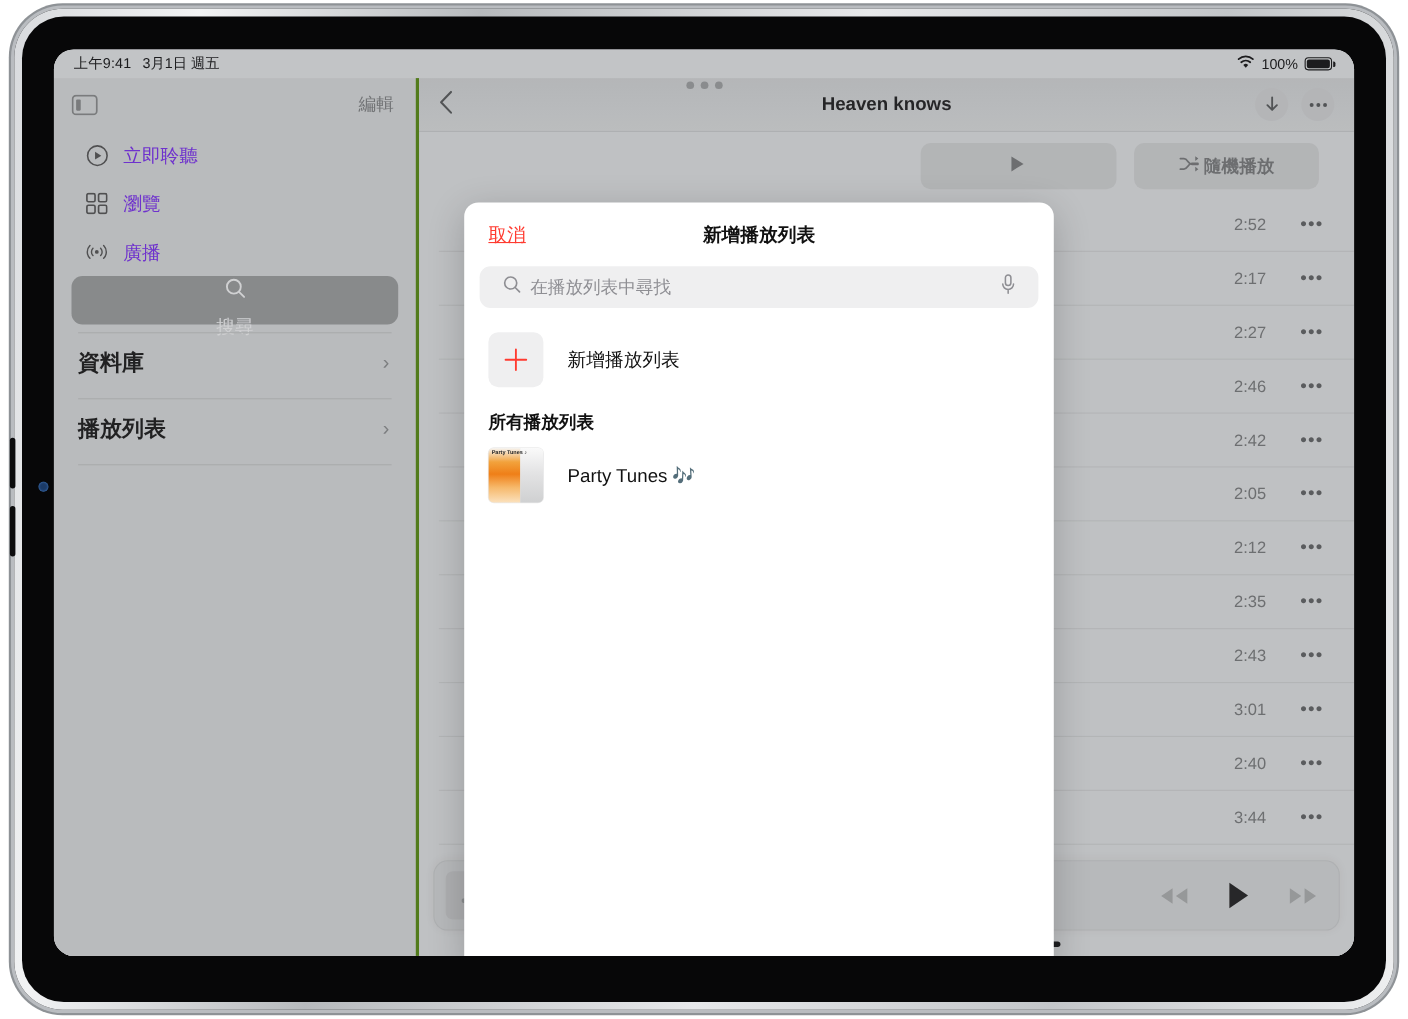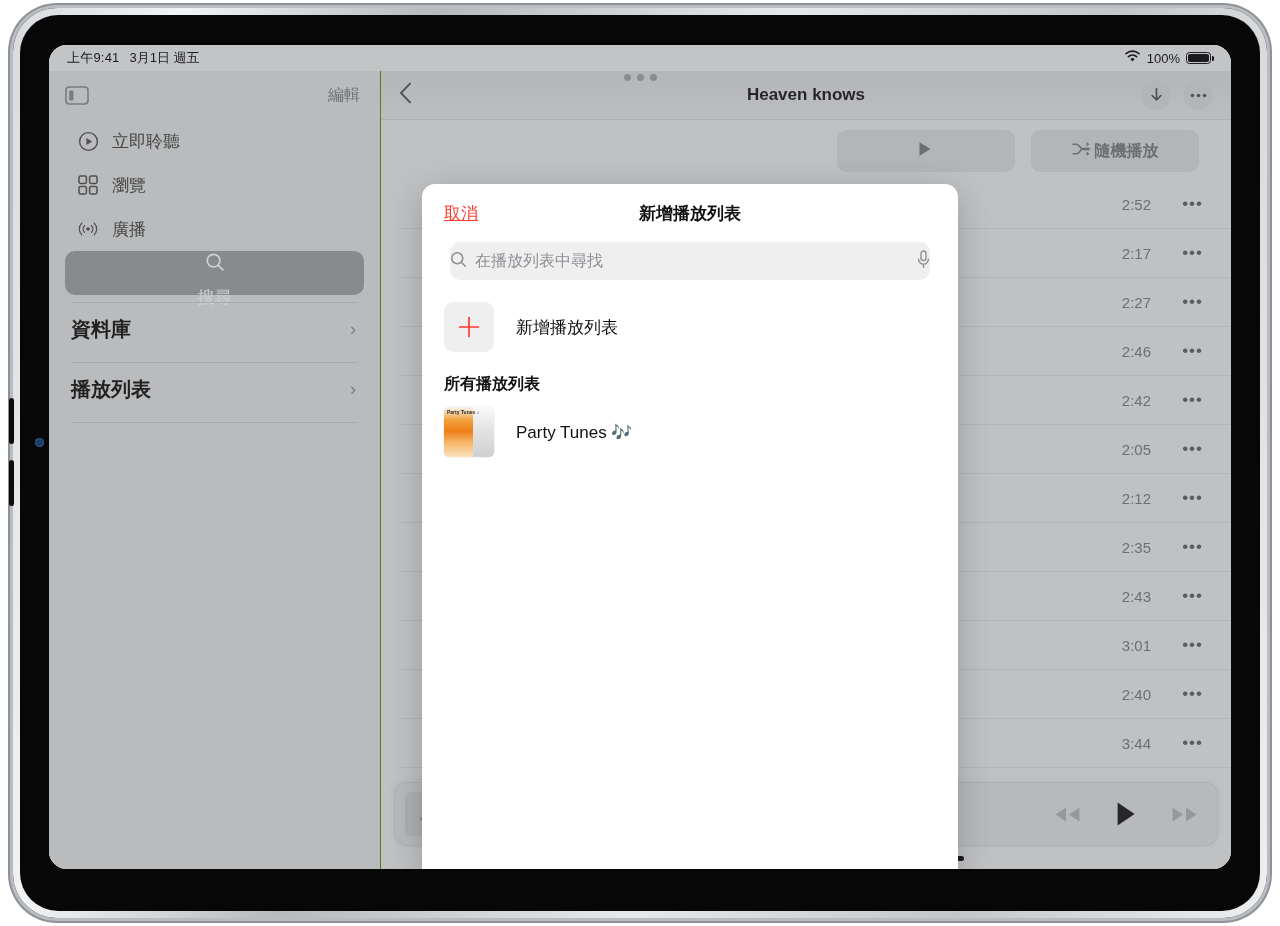"編輯" #sidebar { border-right: 1px solid #4d7c0f -> 3px solid #4d7c0f }
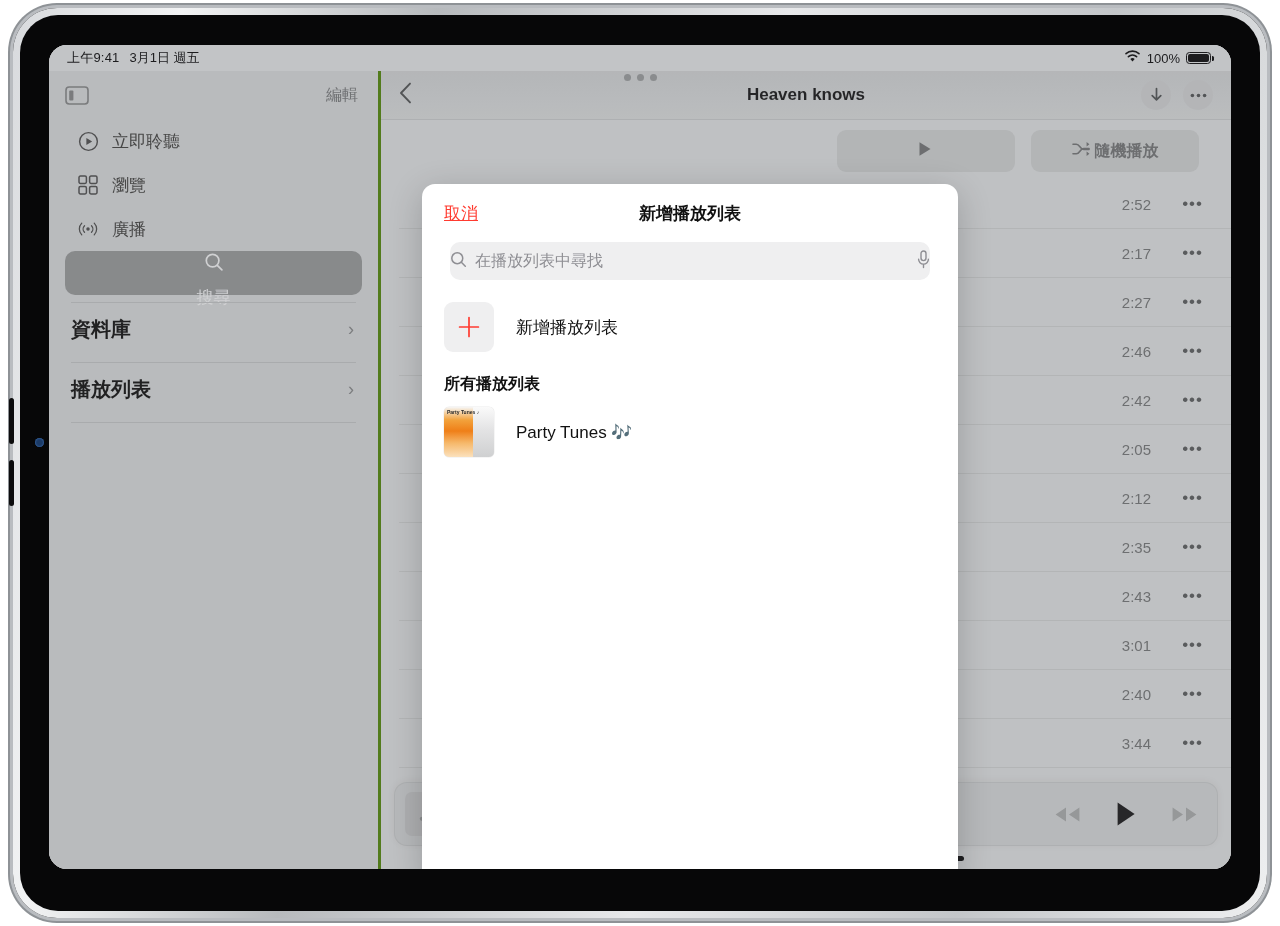"立即聆聽" .nav-item { color: #404040 -> #6d28d9 }
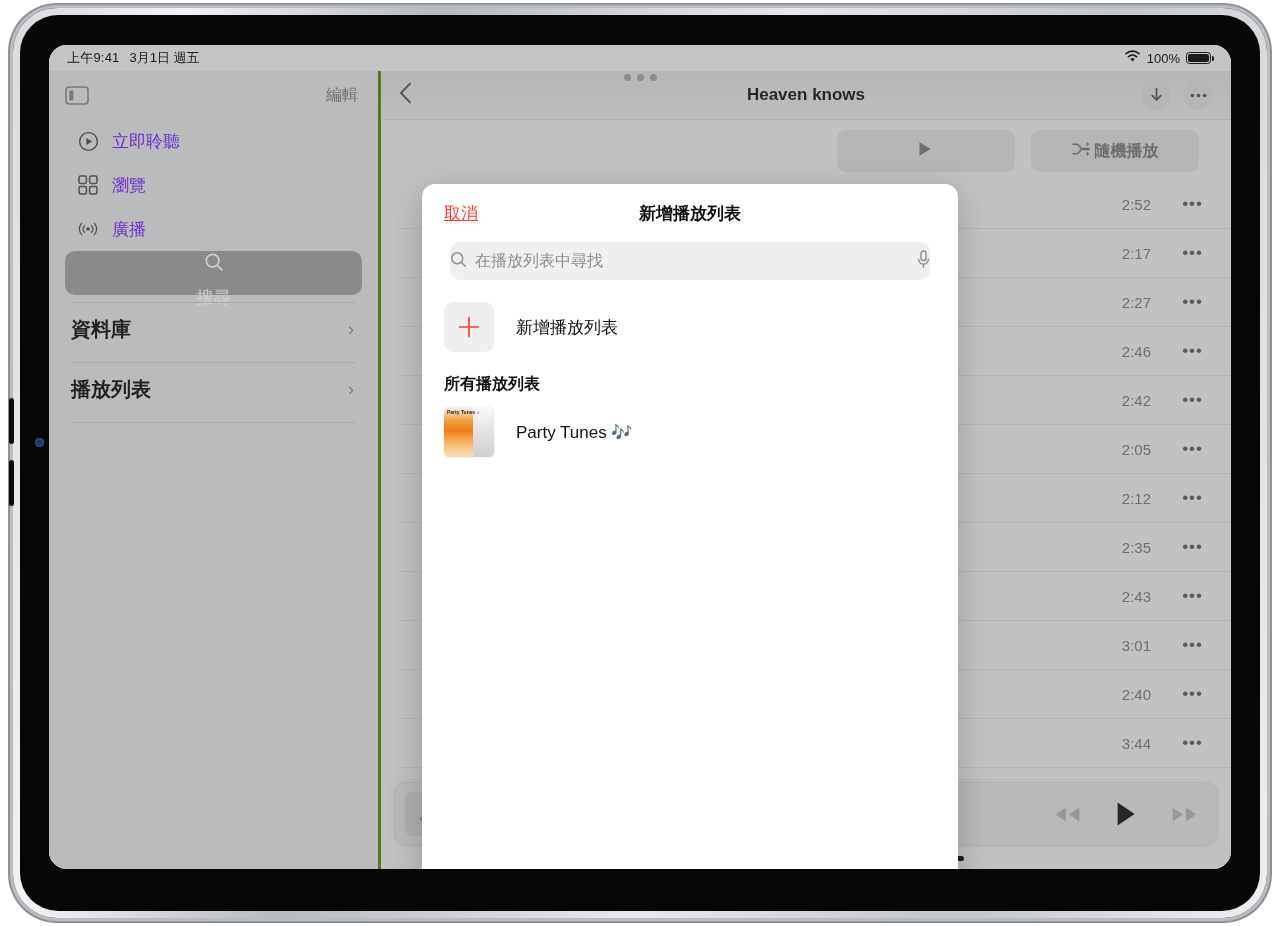"在播放列表中尋找" #sheet-search { margin: 0 28px -> 0 14px; padding: 0 0 -> 0 21px }
